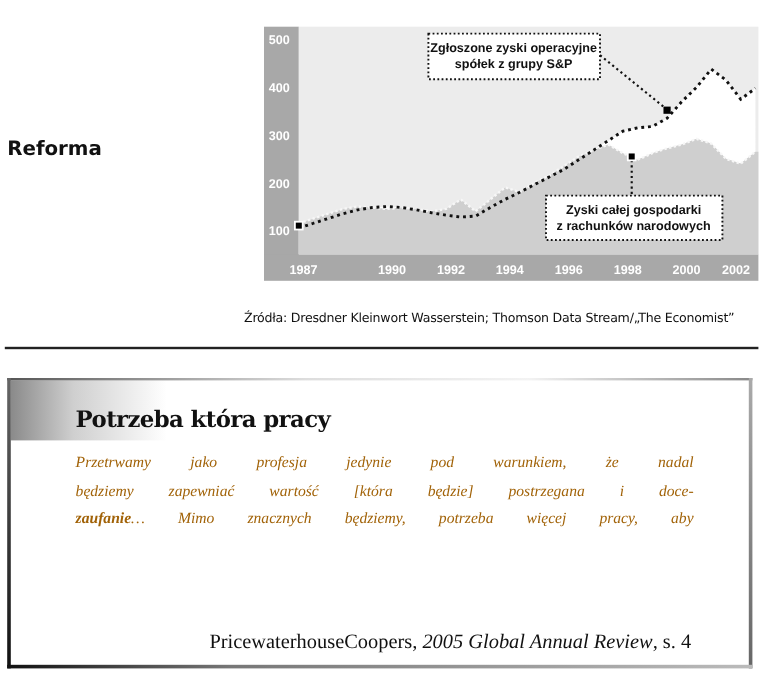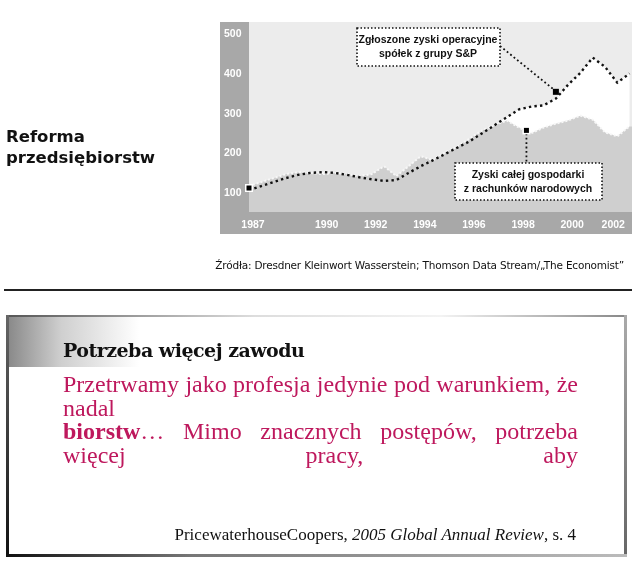"Reforma" .side-title { margin-top: 13px -> none }
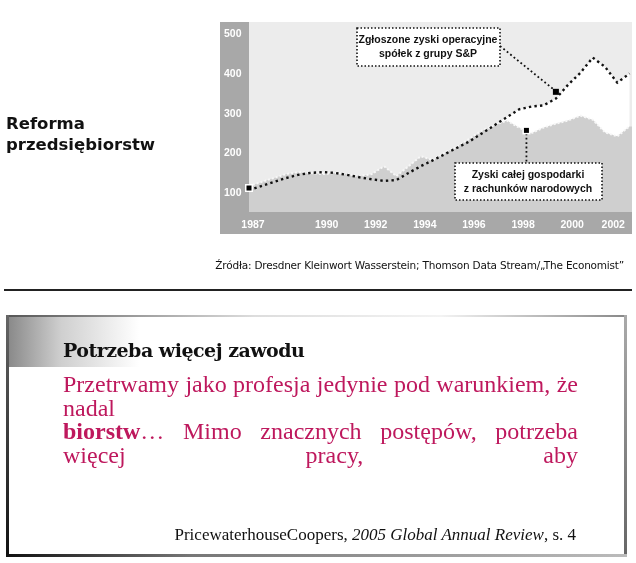"przedsiębiorstw" span { html: <span>przedsiębiorstw</span> -> none }
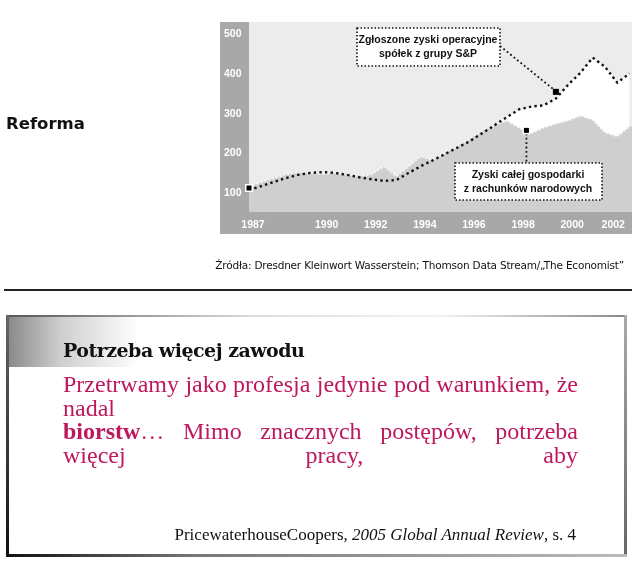"Źródła: Dresdner Kleinwort Wasserstein;" .source { right: 12px -> 24px }
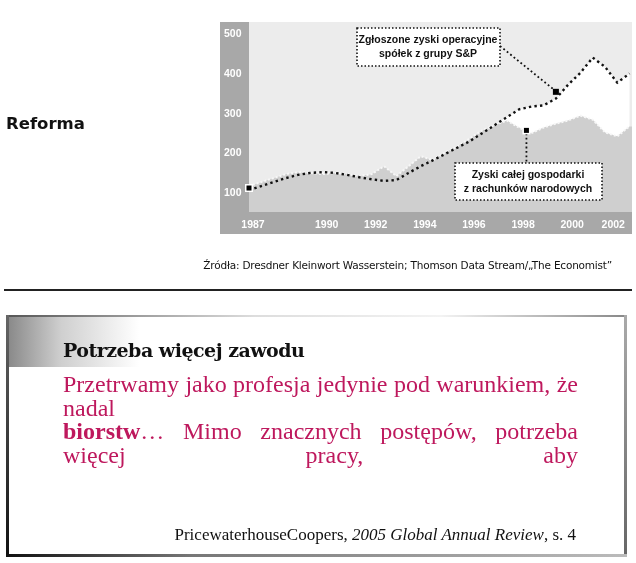"Potrzeba więcej zawodu" div.box-title { text: więcej zawodu -> która pracy }
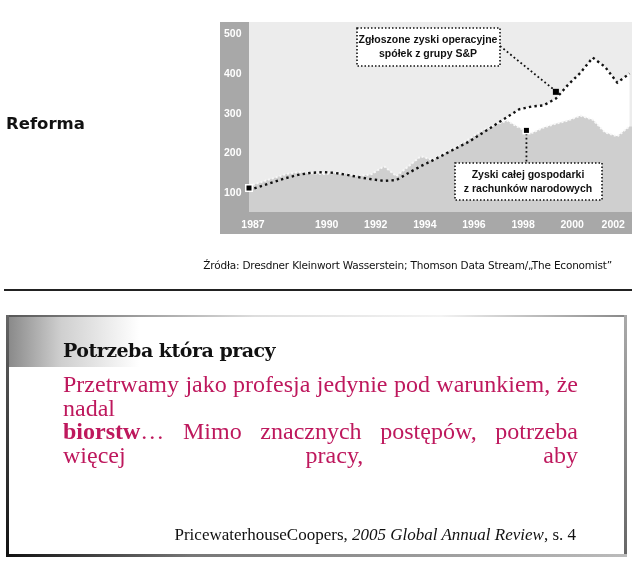"Przetrwamy jako profesja jedynie pod" .box-text { color: #be185d -> #a16207; font-size: 24px -> 13px; font-style: none -> italic }
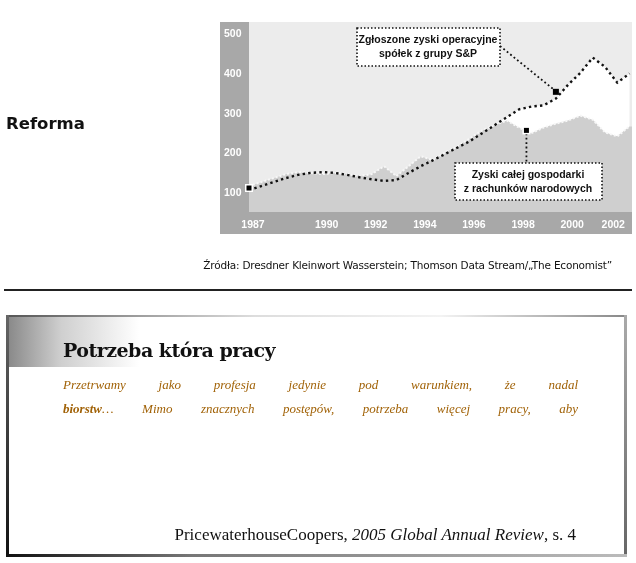"będziemy zapewniać wartość [która" span.l { html: none -> <span><span>będziemy zapewniać wartość [która będzie] postrzegana i doce-</span></span> }
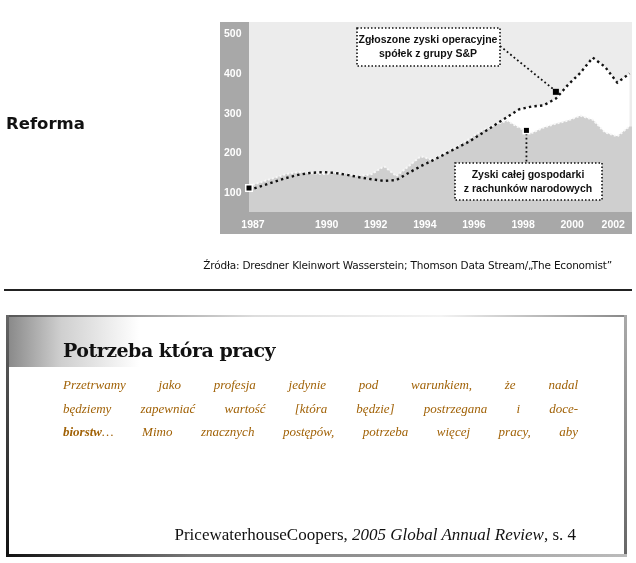"biorstw" b { text: biorstw -> zaufanie }
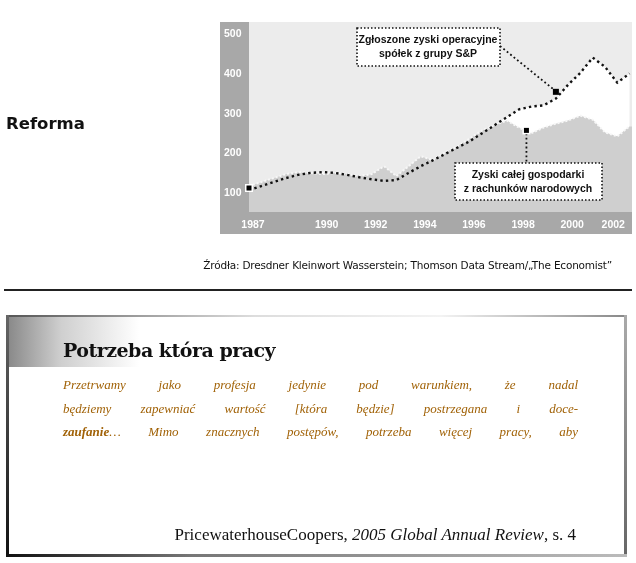"… Mimo znacznych postępów, potrzeba" span { text: postępów -> będziemy }
